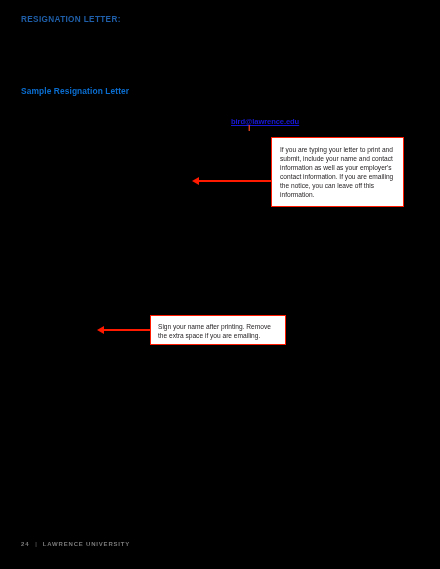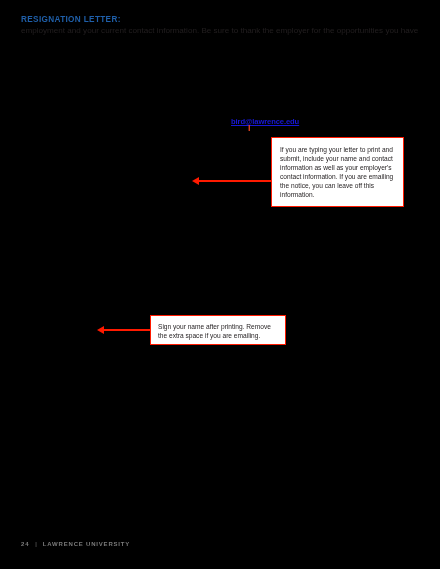"employment and your current contact" span.ln { html: <span>employment and your current contact information. Be sure to thank the employer for the opportunities you have</span> -> none }
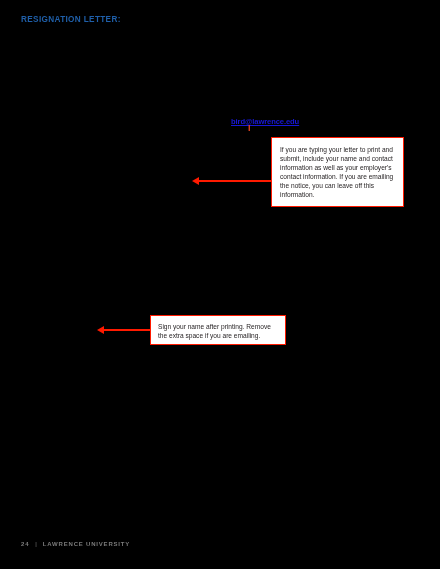"Sample Resignation Letter" div.sample-heading { html: none -> <div>Sample Resignation Letter</div> }
